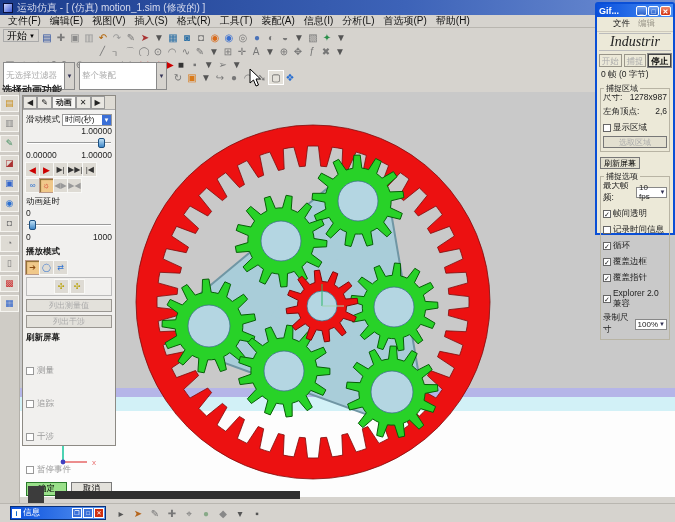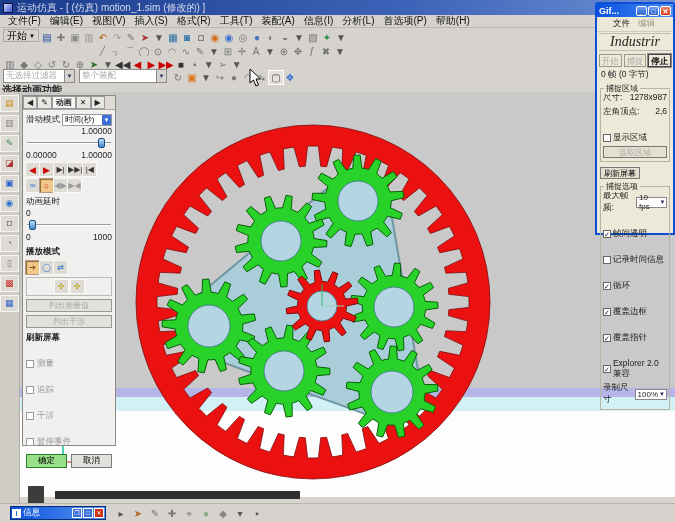"无选择过滤器" .combo { height: 14px -> 28px }
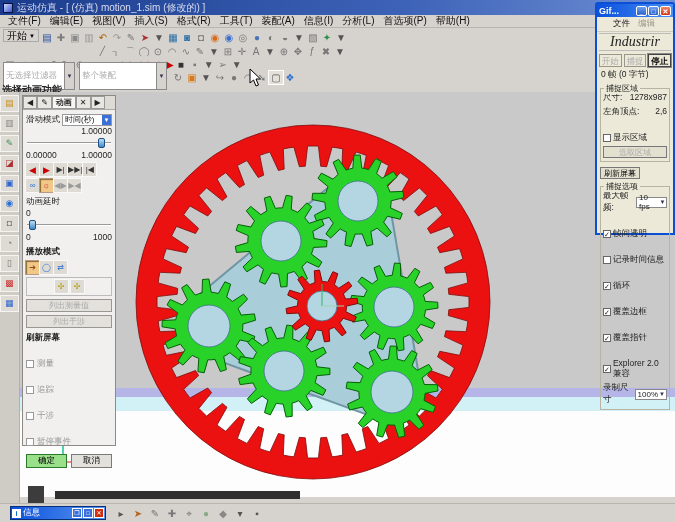"显示区域" .gchk { margin-top: 14px -> 4px }
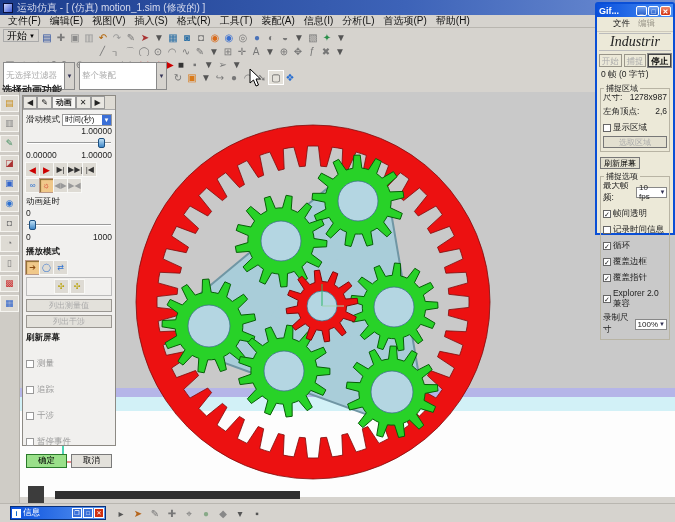"测量" .chk { margin-top: 14px -> 21px }
